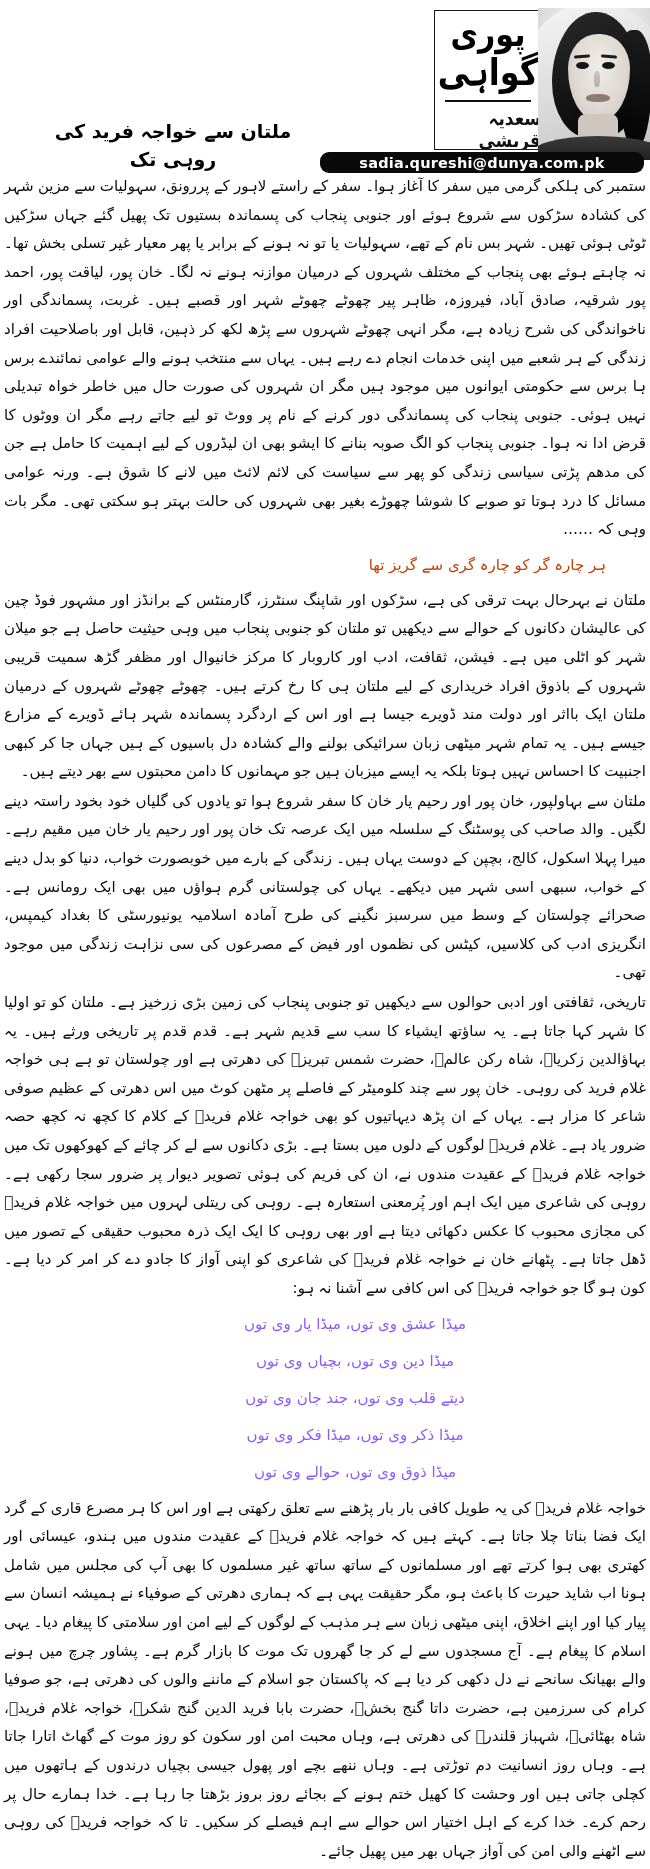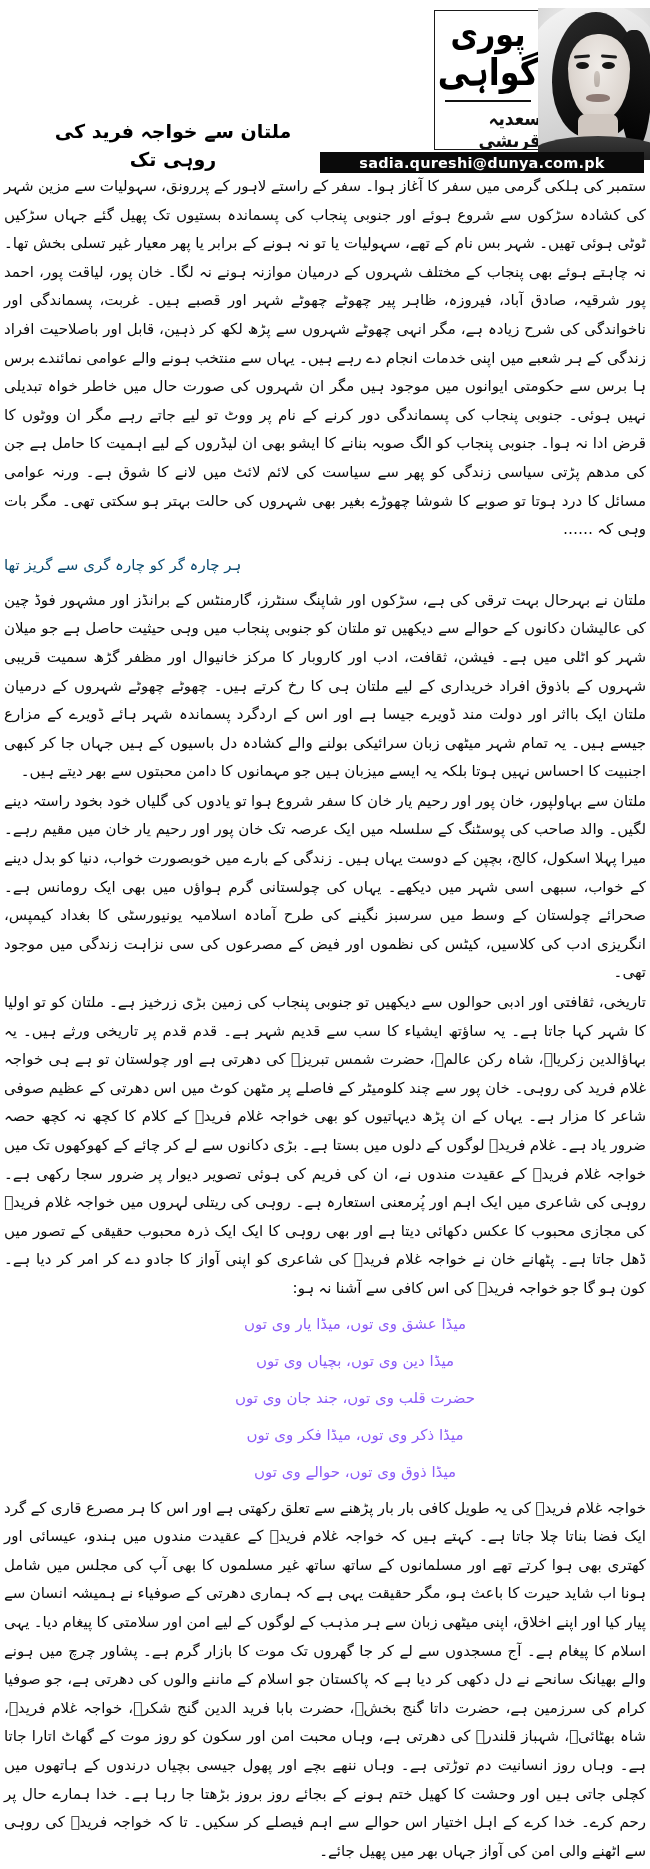"sadia.qureshi@dunya.com.pk" .email-bar { border-radius: none -> 9px }
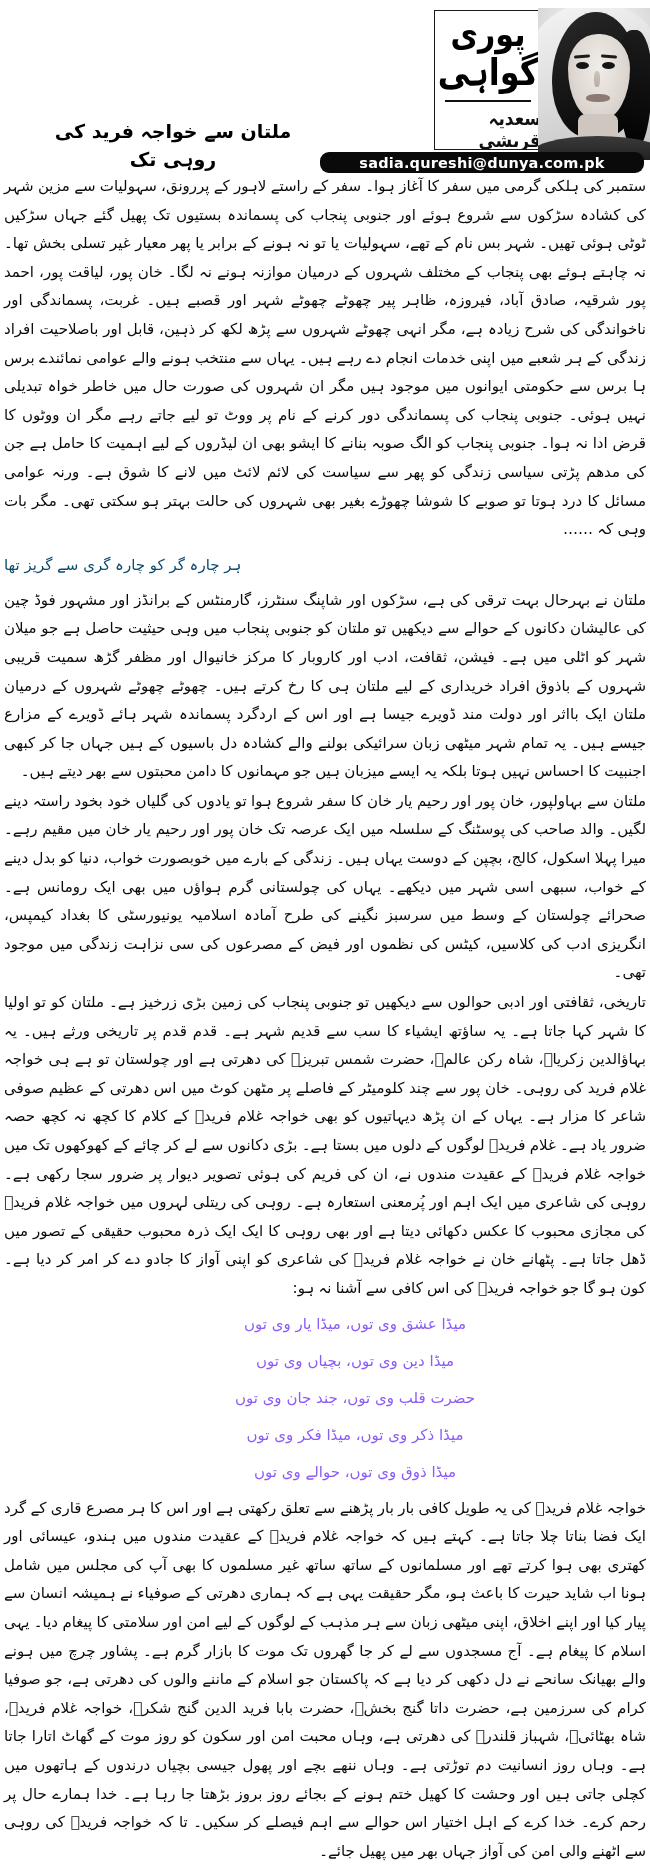"ہر چارہ گر کو چارہ" .verse { color: #0c4a6e -> #c2410c; text-align: left -> right }
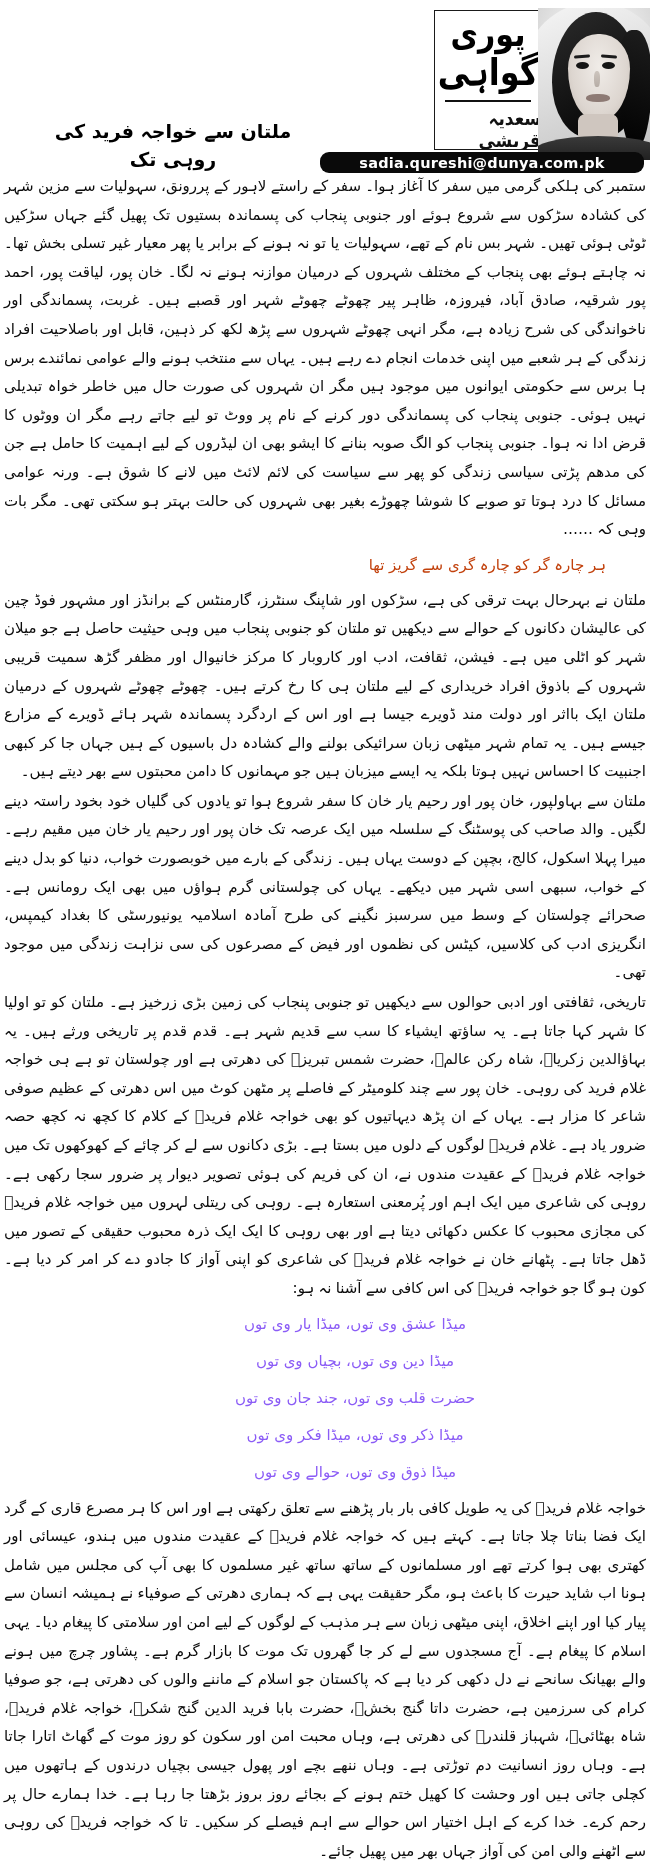"حضرت قلب وی توں، جند" p.verse-kafi { text: حضرت -> دیتے }
